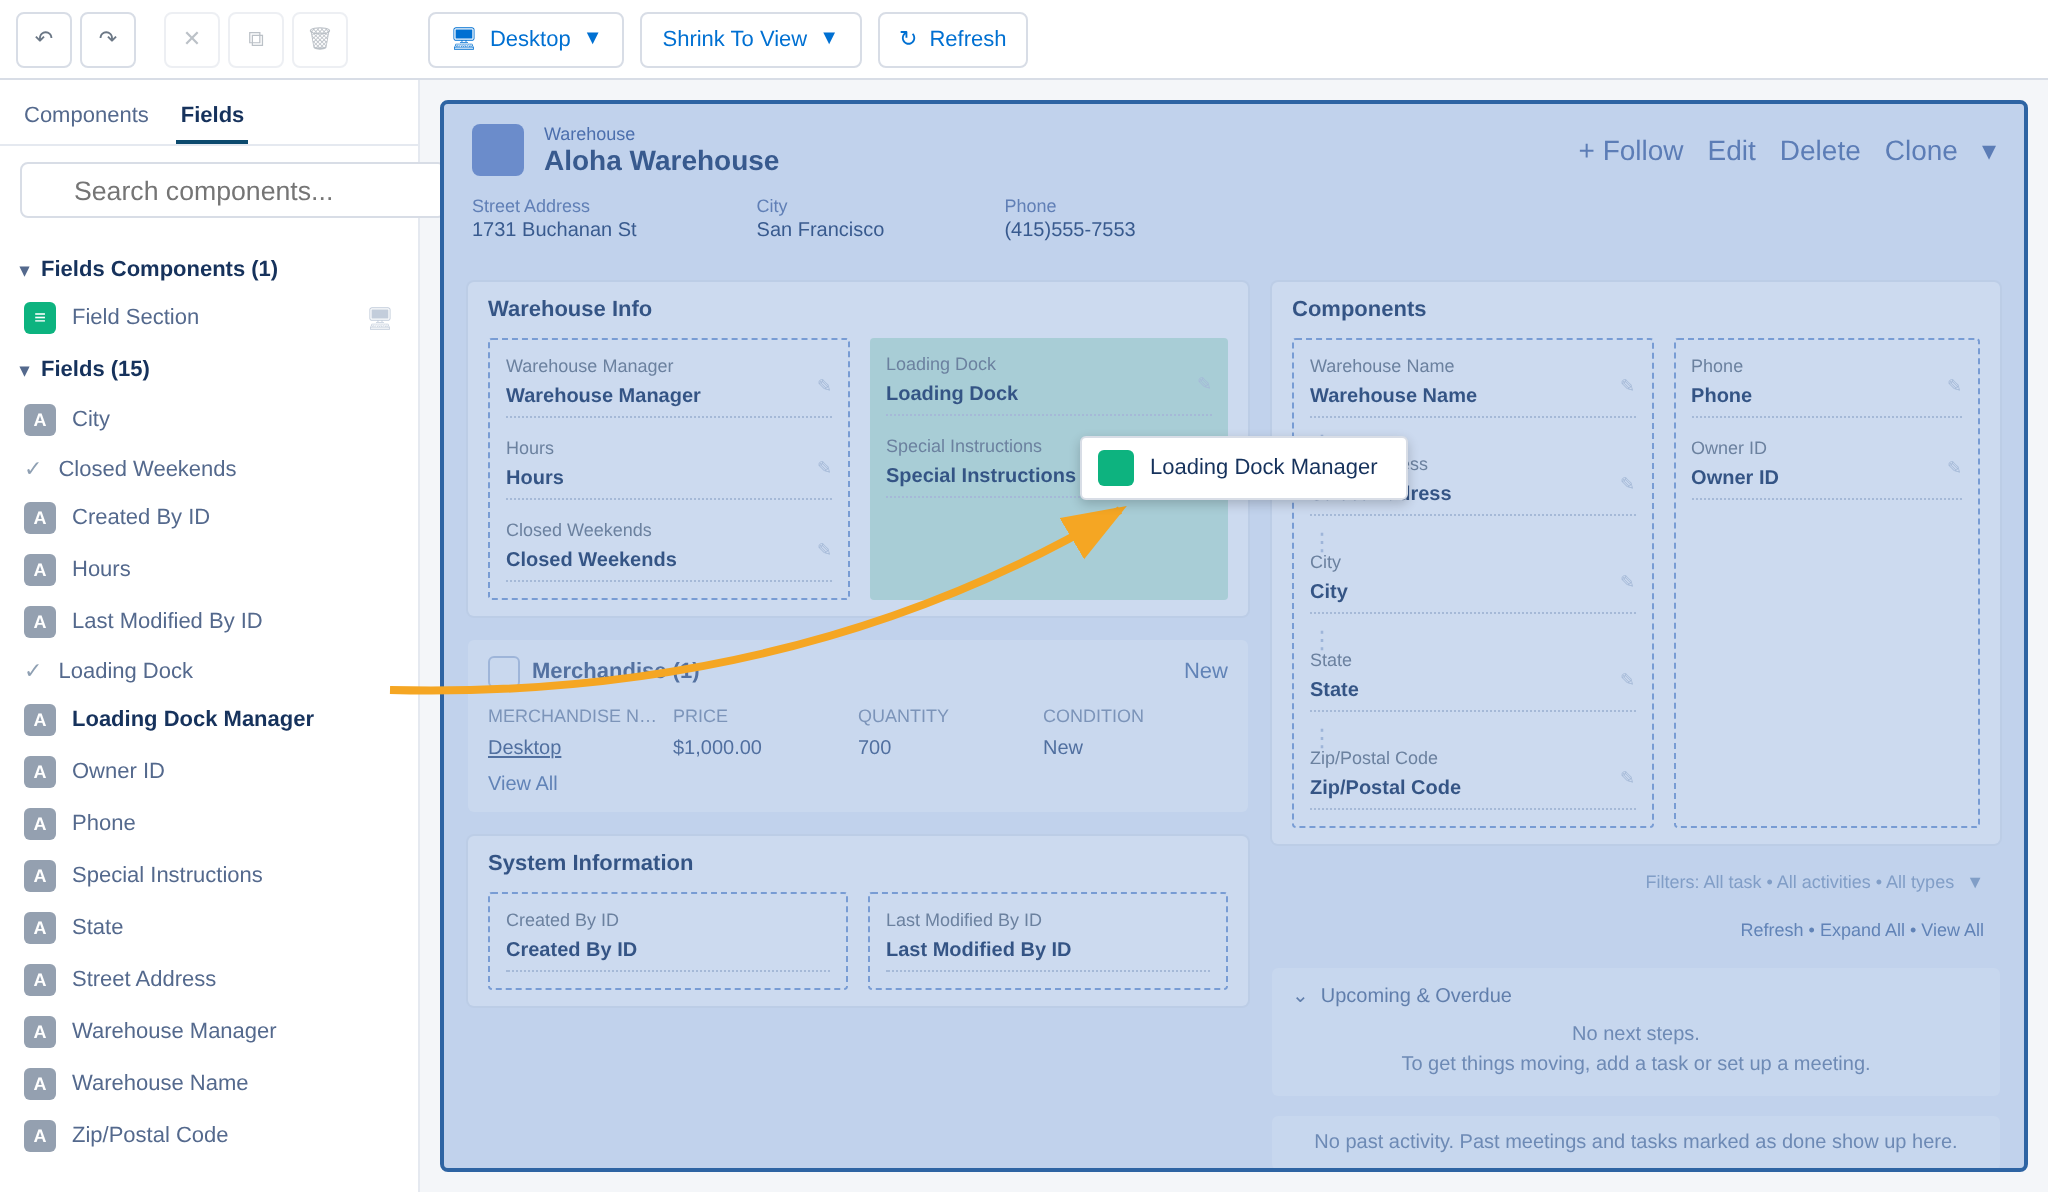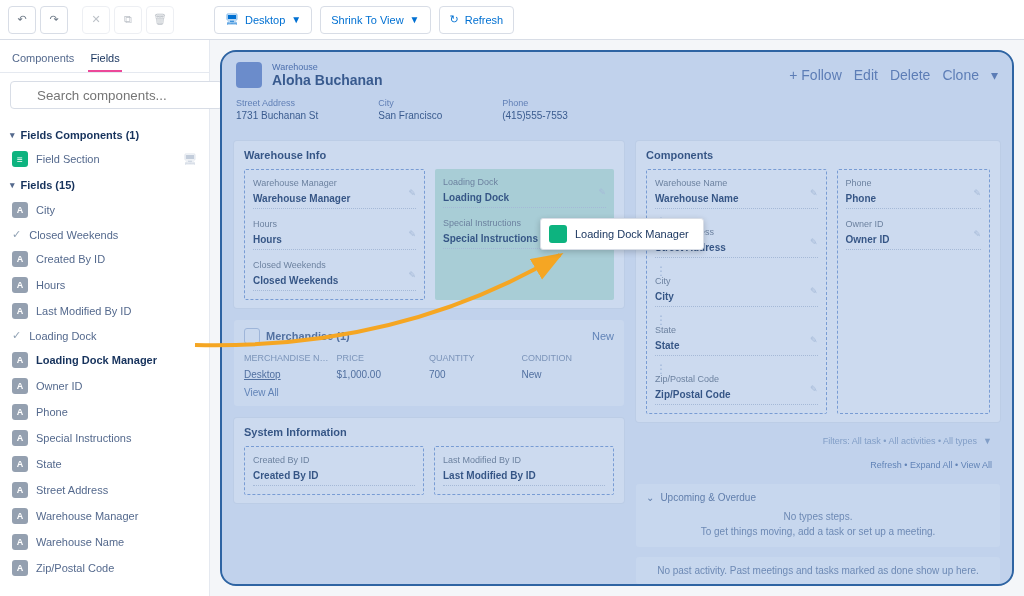"Fields" .side-tab.active { border-bottom: 2px solid #ec4899 -> 2px solid #0c4a6e; font-weight: 400 -> 700 }
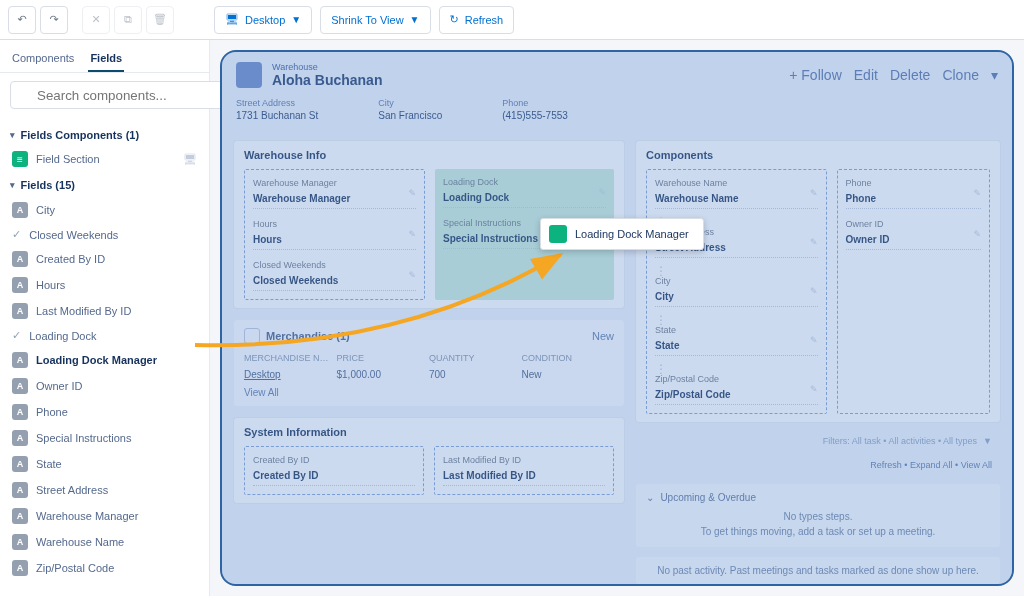"Warehouse" .preview { border-radius: 16px -> 4px }
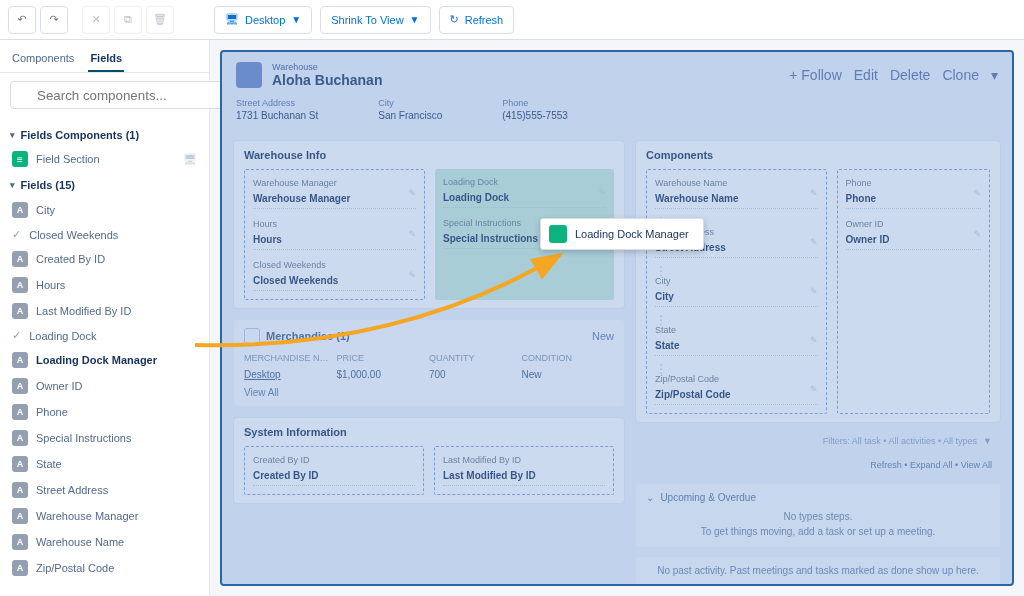"Aloha Buchanan" div { text: Buchanan -> Warehouse }
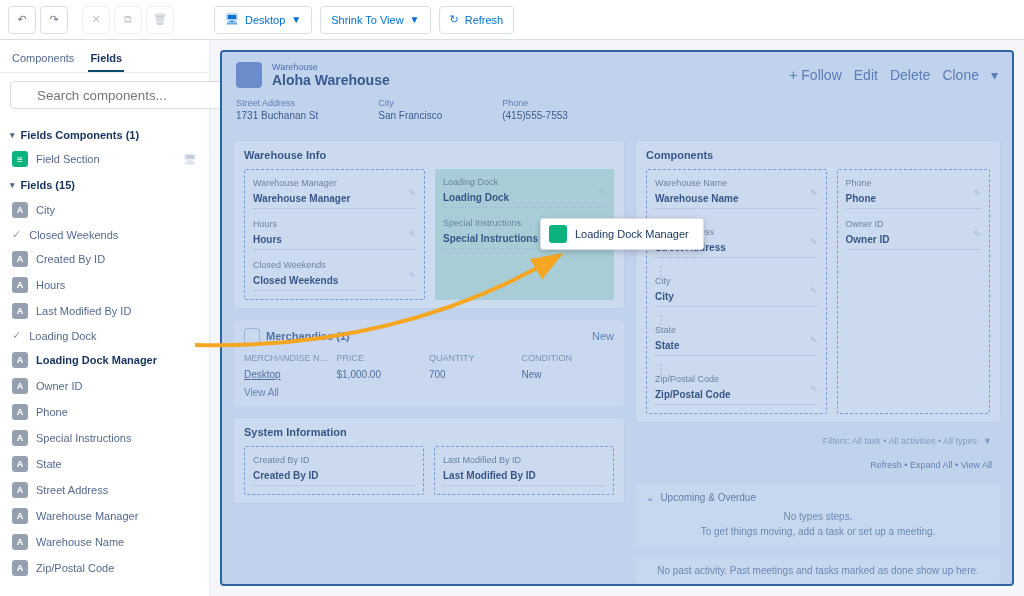"No types steps." div { text: types -> next }
